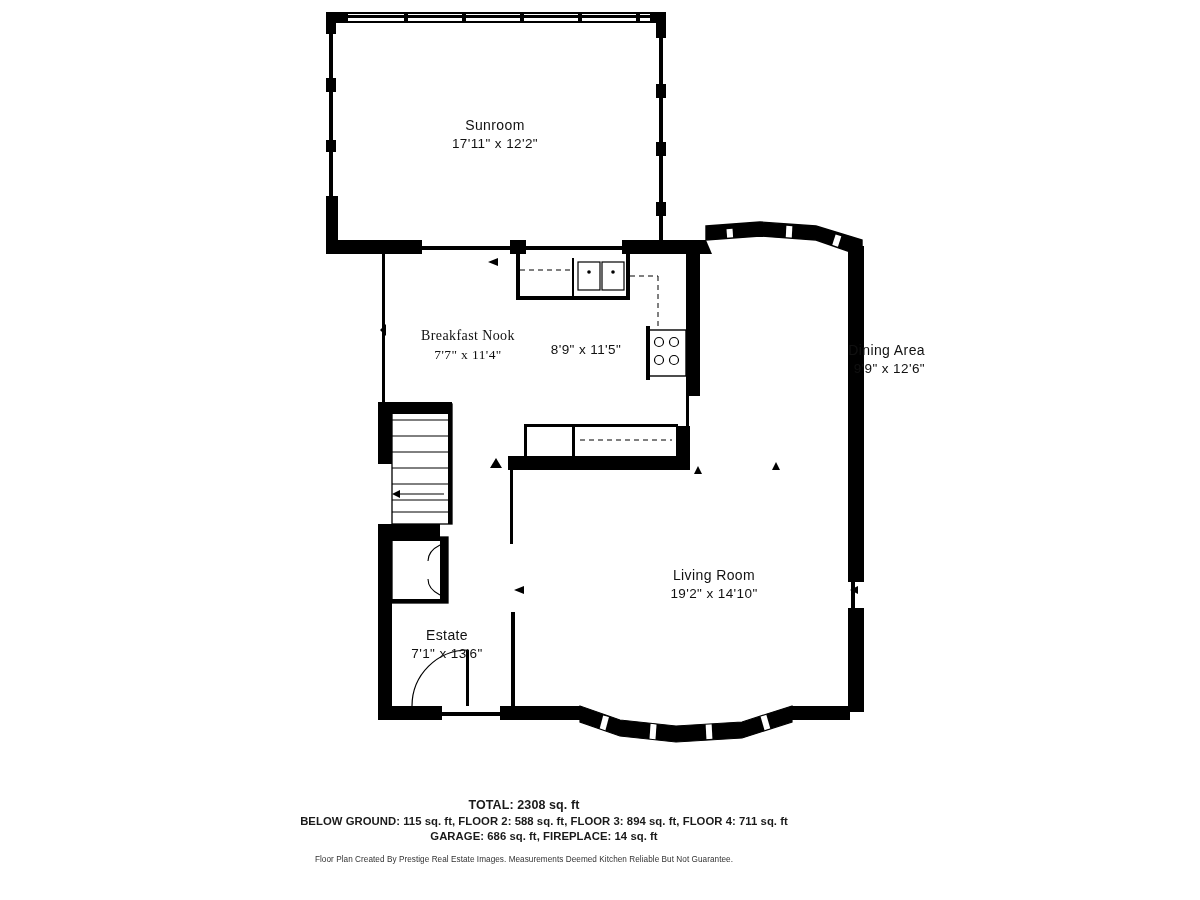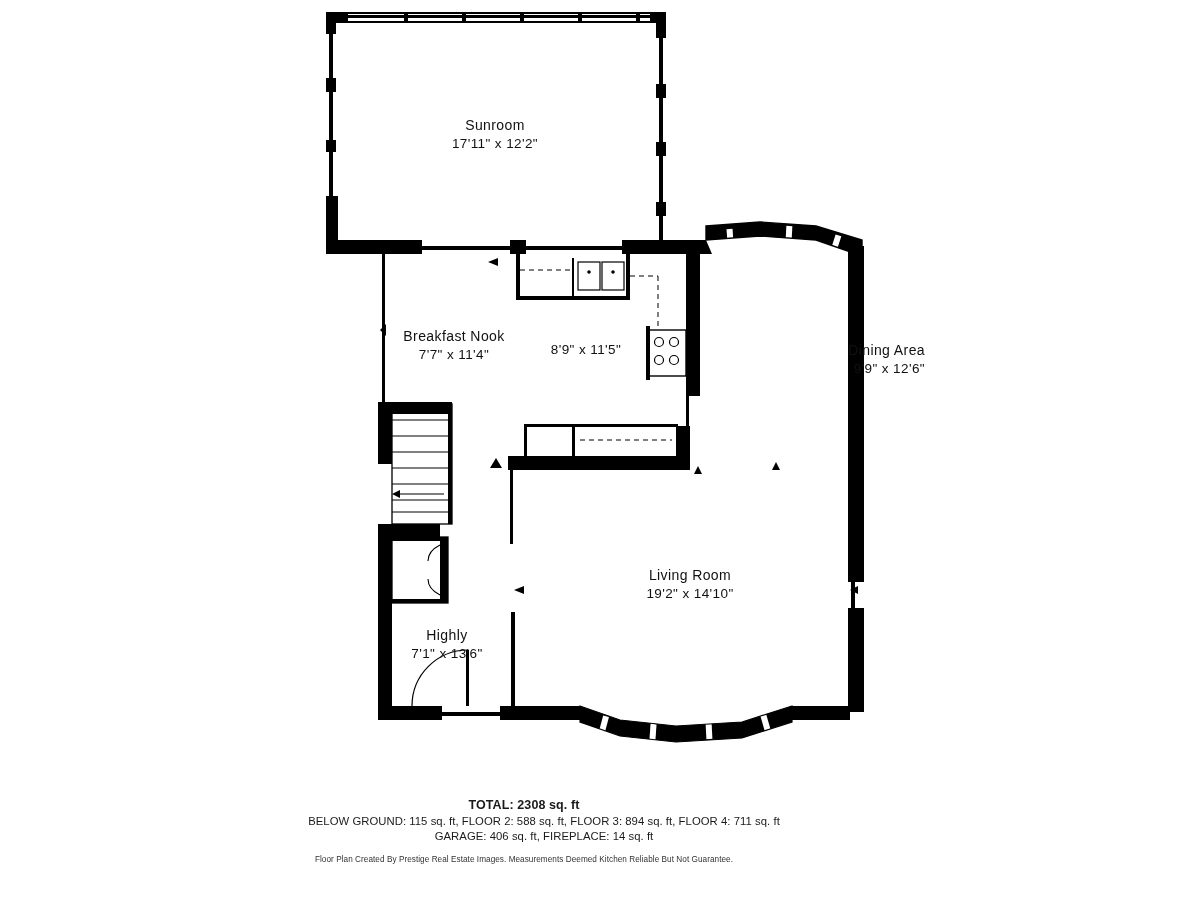"Breakfast Nook" div.room-label { font-family: none -> Liberation Serif, serif; left: 304px -> 318px }
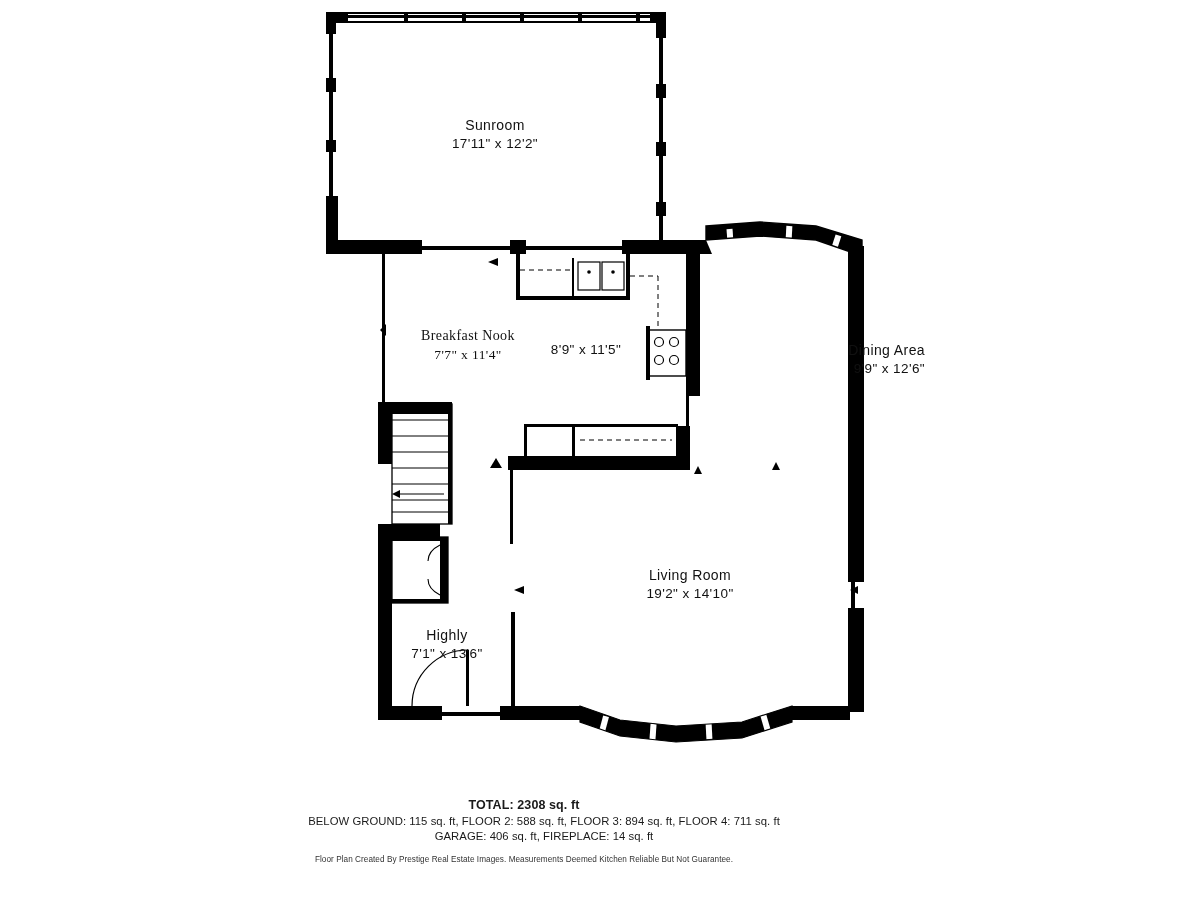"Living Room" div.room-label { left: 540px -> 564px }
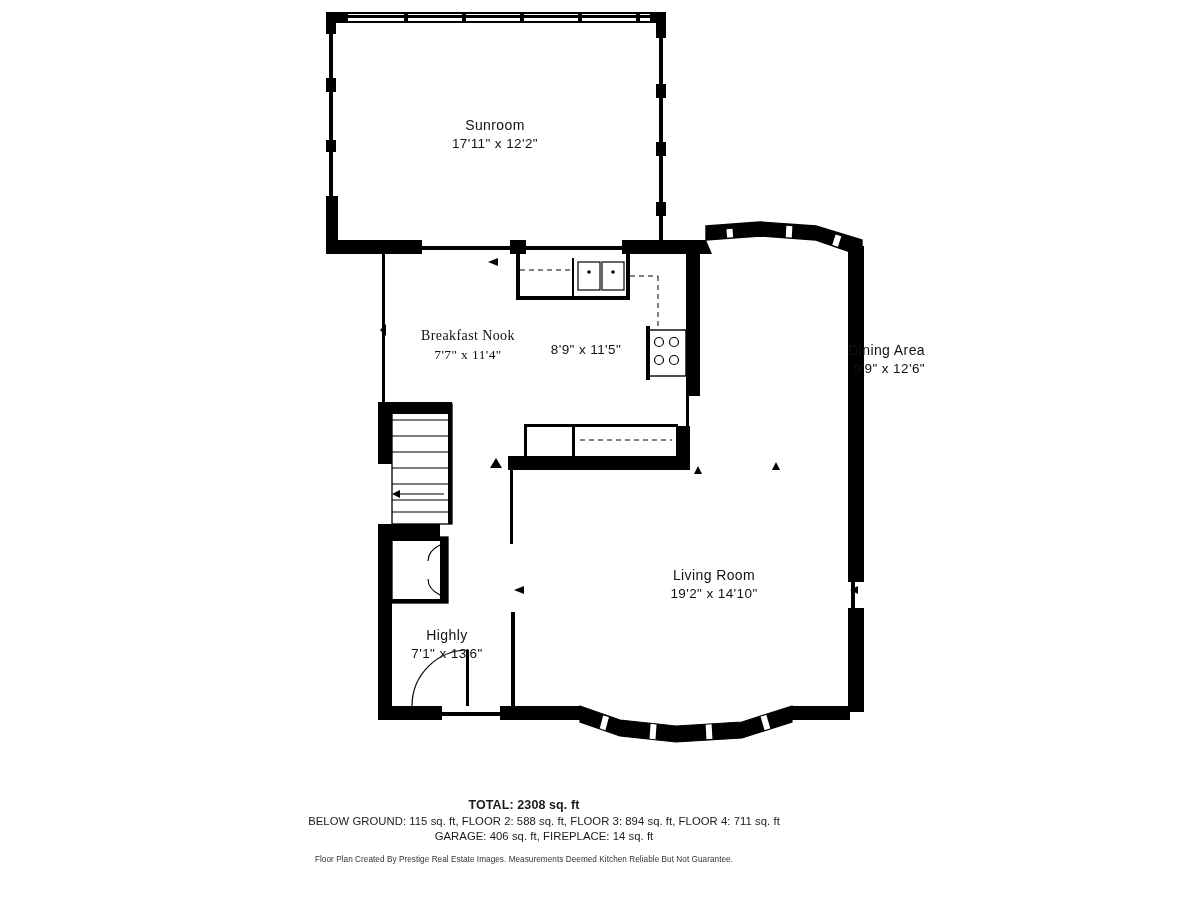"Highly" span.room-name { text: Highly -> Estate }
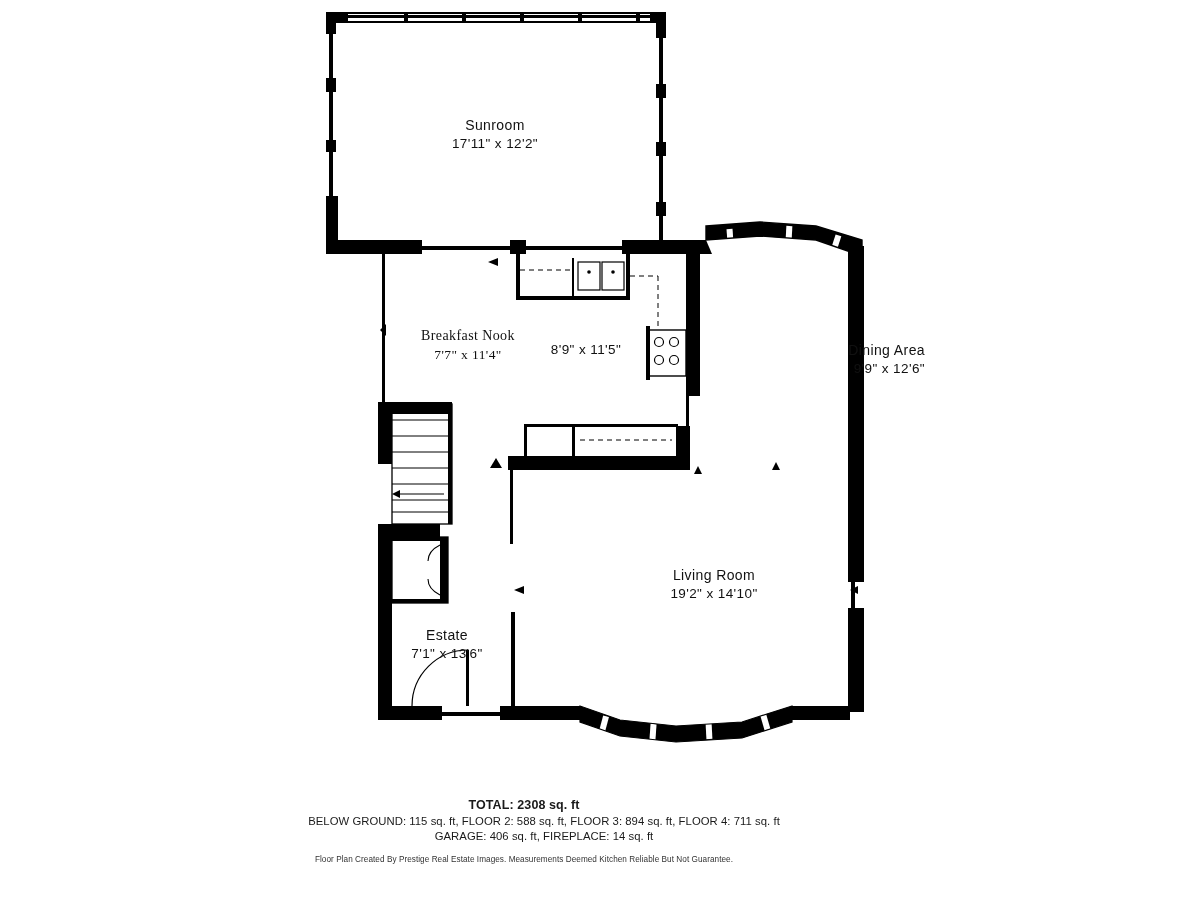"BELOW GROUND: 115 sq. ft," .breakdown-line { font-weight: normal -> bold }
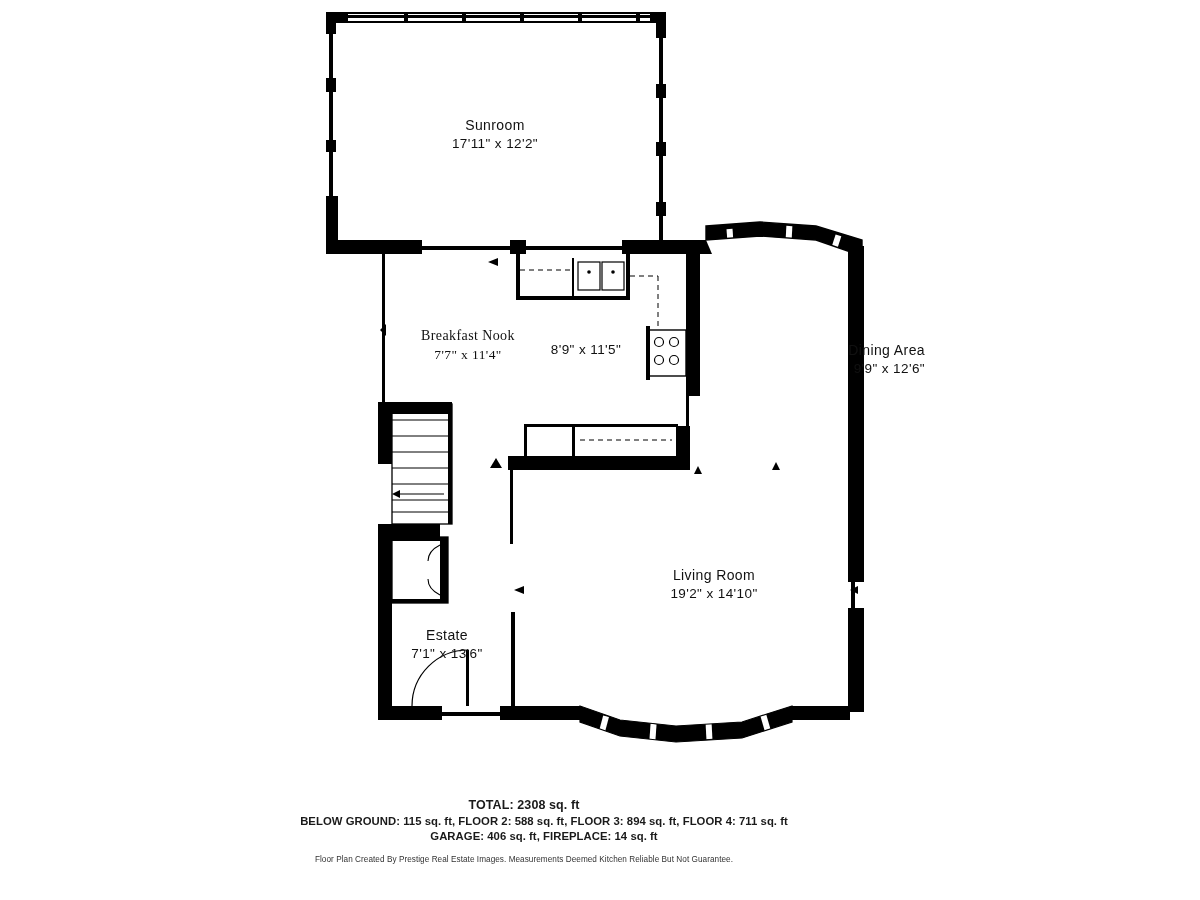"GARAGE: 406 sq. ft, FIREPLACE:" div.breakdown-line { text: 406 -> 686 }
